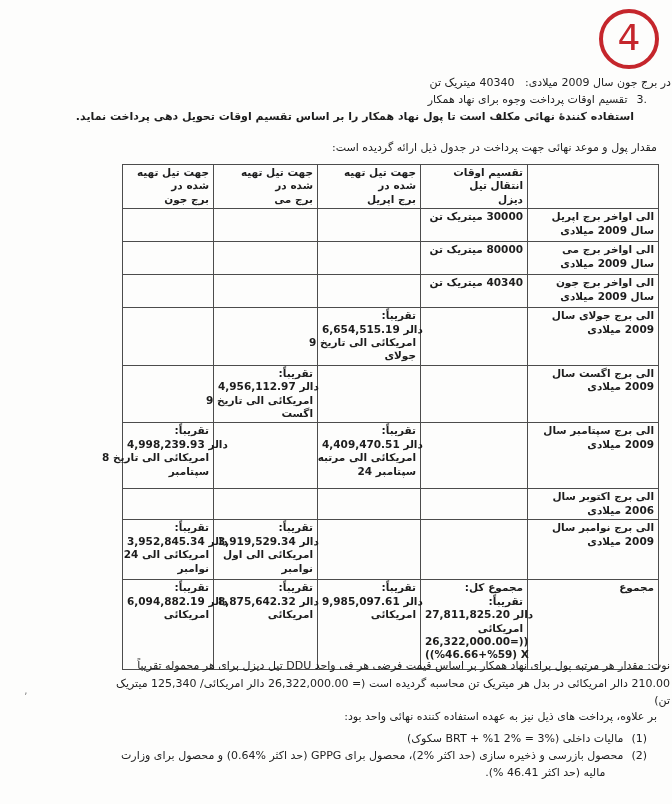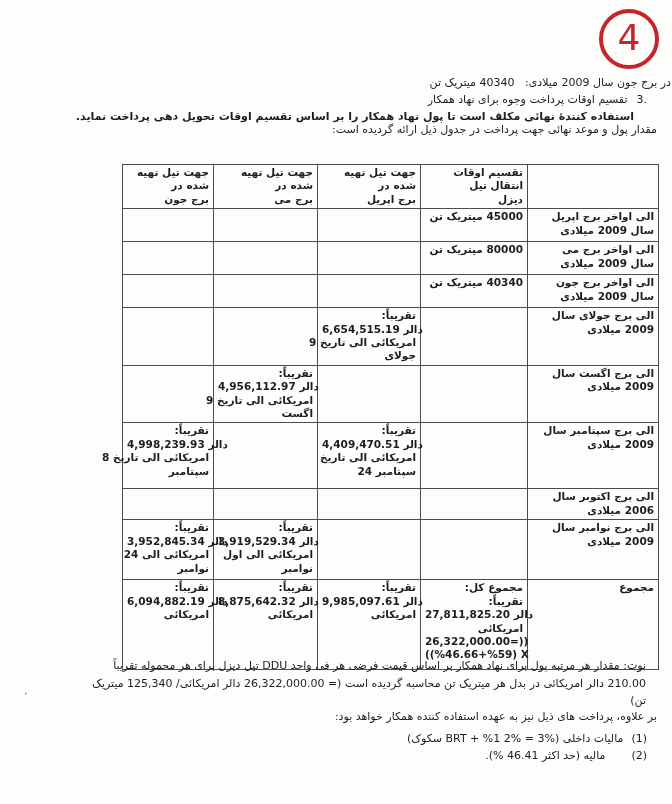"مقدار پول و موعد نهائی" .caption { top: 123px -> 141px }
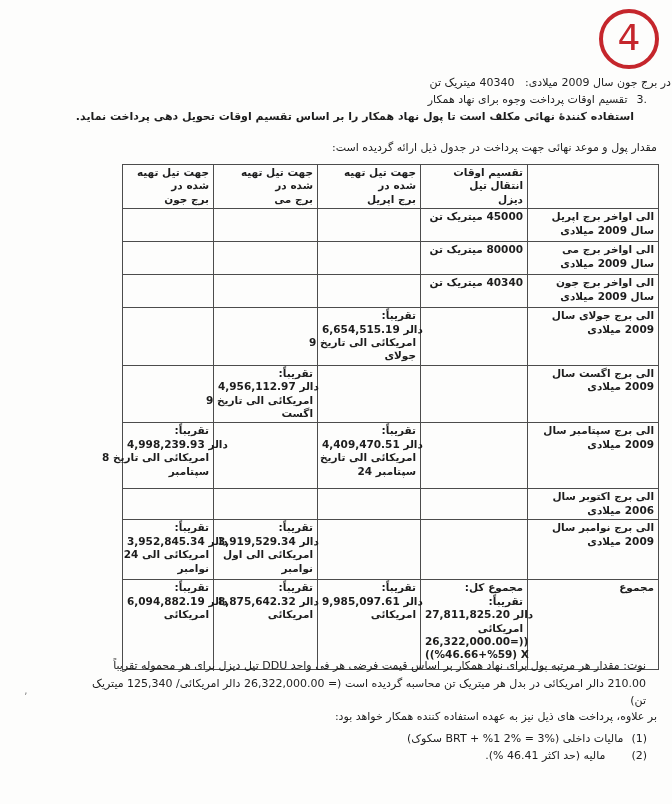"45000 میتریک تن" div.ln { text: 45000 -> 30000 }
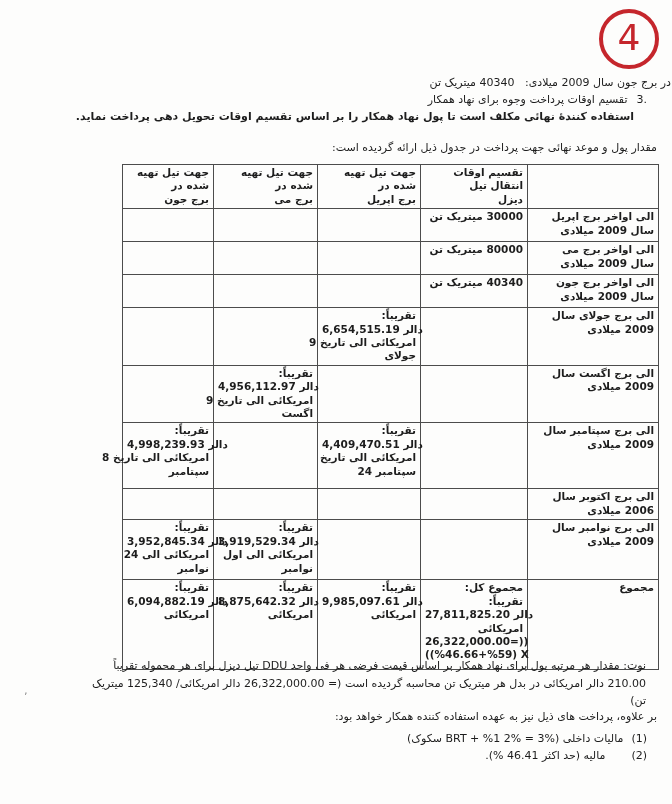"امریکائی الی تاریخ" div.ln { text: تاریخ -> مرتبه }
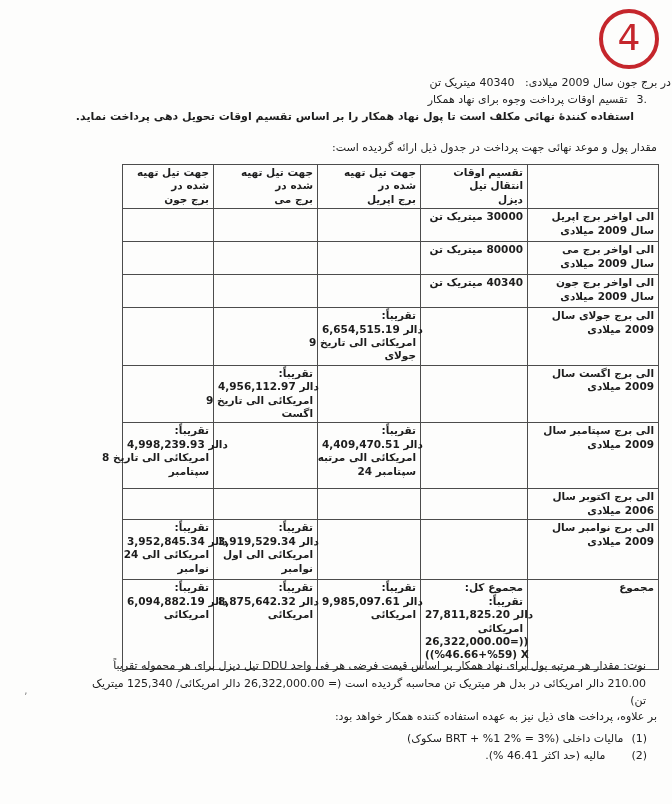"نوت: مقدار هر مرتبه پول" .note { right: 26px -> 2px }
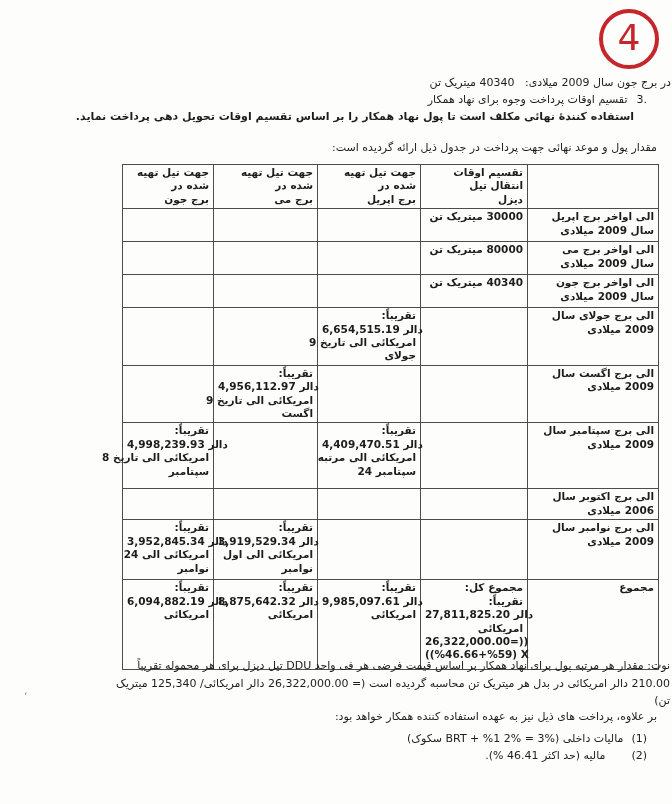"بر علاوه، پرداخت های ذیل" div.abs { text: همکار خواهد -> نهائی واحد }
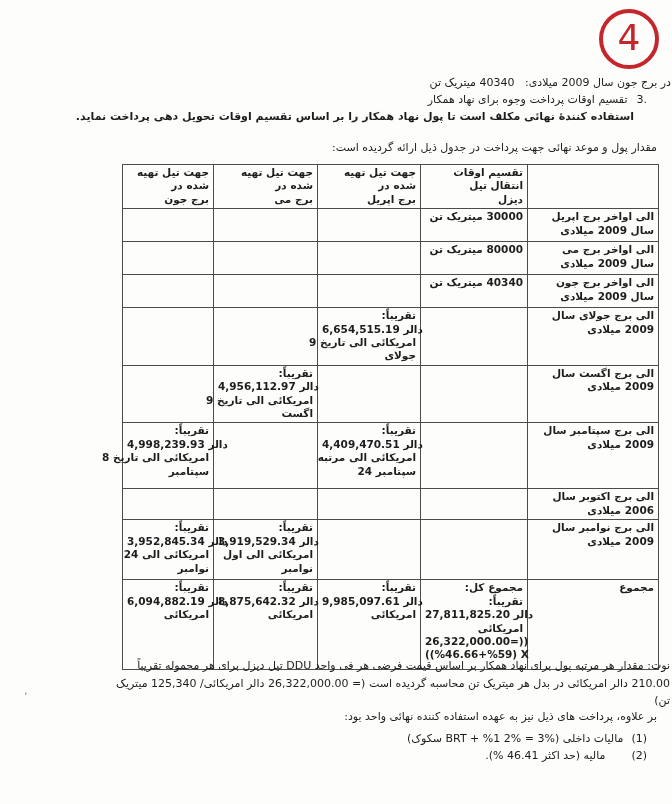"محصول بازرسی و ذخیره سازی" div { html: none -> <div>محصول بازرسی و ذخیره سازی (حد اکثر %2)، محصول برای GPPG (حد اکثر %0.64) و محصول برای وزارت</div> }
